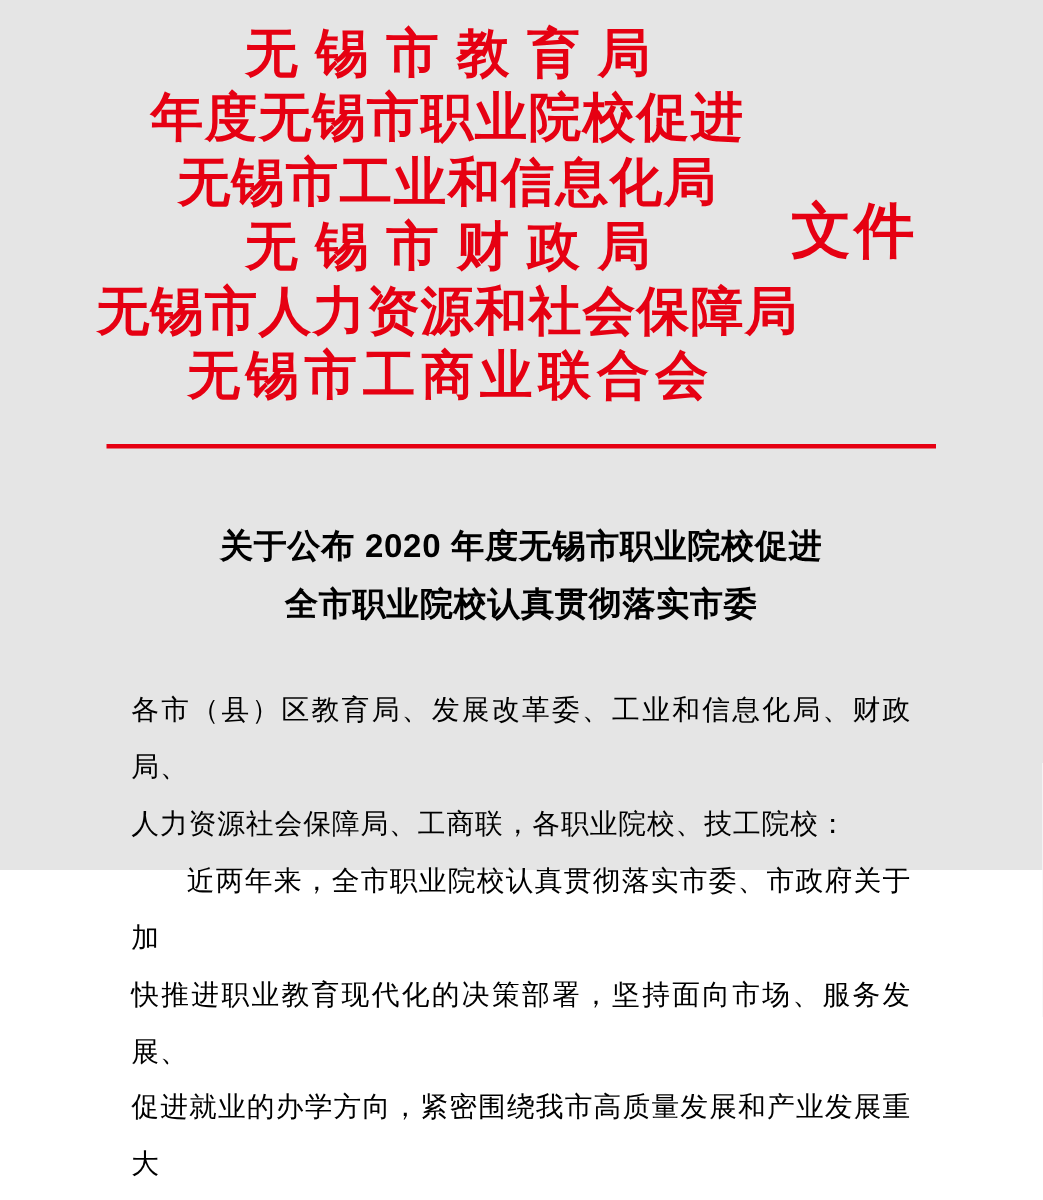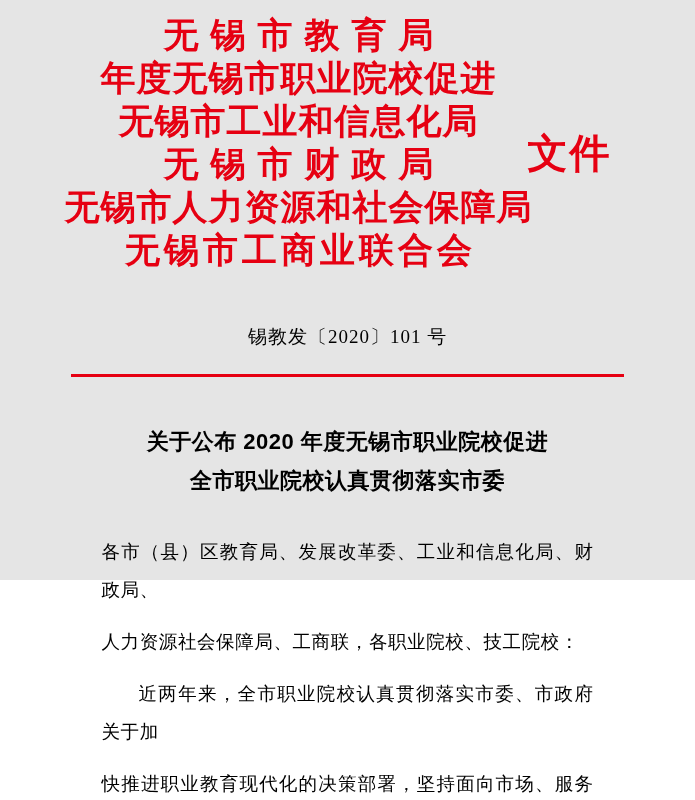"锡教发〔2020〕101 号" div.docnum { html: <div>锡教发〔2020〕101 号</div> -> none }
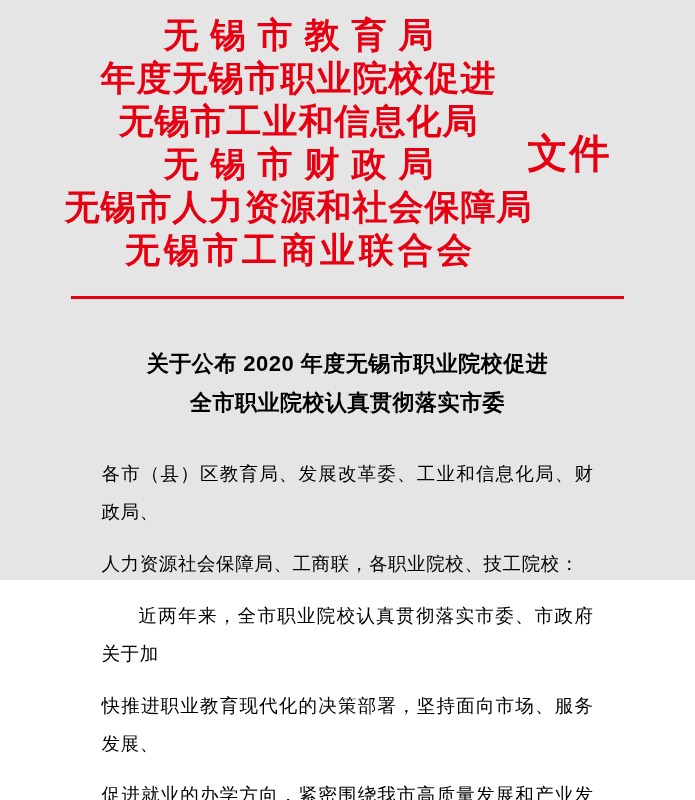"各市（县）区教育局、发展改革委、工业和信息化局、财政局、" .body-text p { margin: 14px -> 0 }
